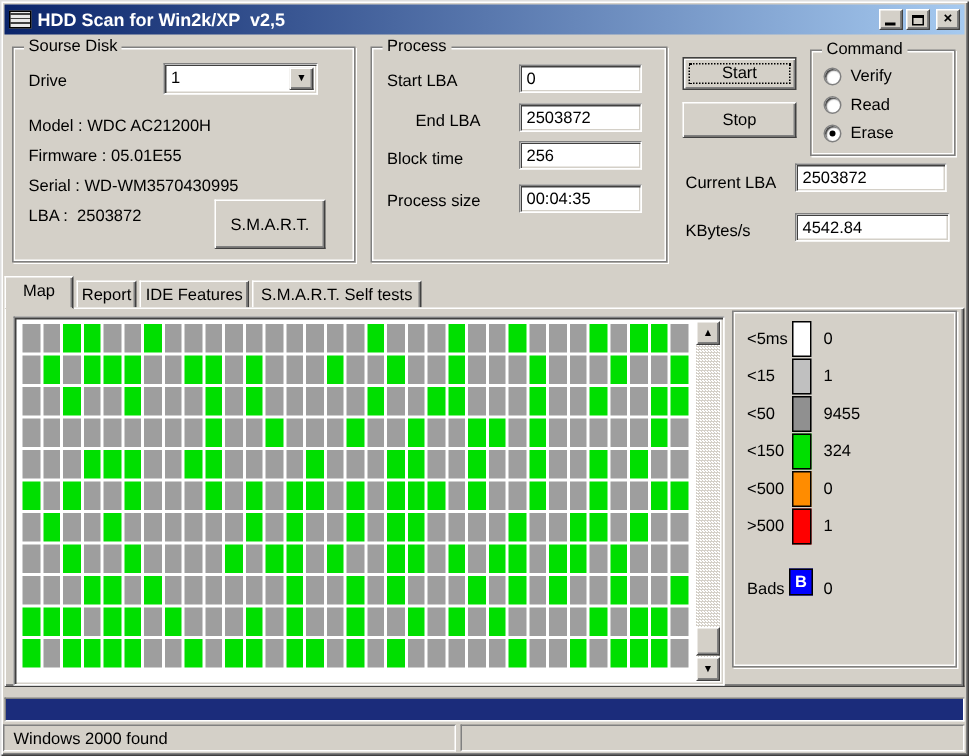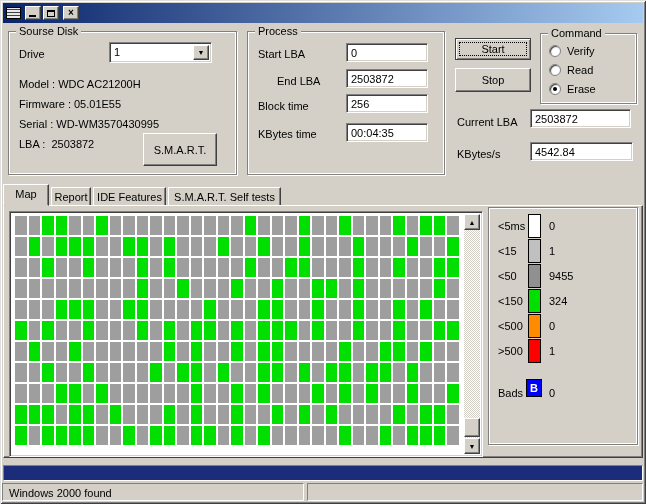"HDD Scan for Win2k/XP v2,5" div.title-text { html: none -> <div>HDD Scan for Win2k/XP v2,5</div> }
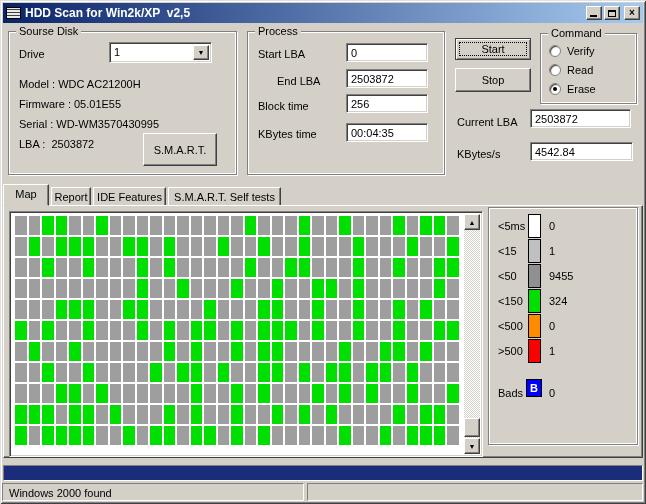"KBytes time" div.lbl { text: KBytes time -> Process size }
